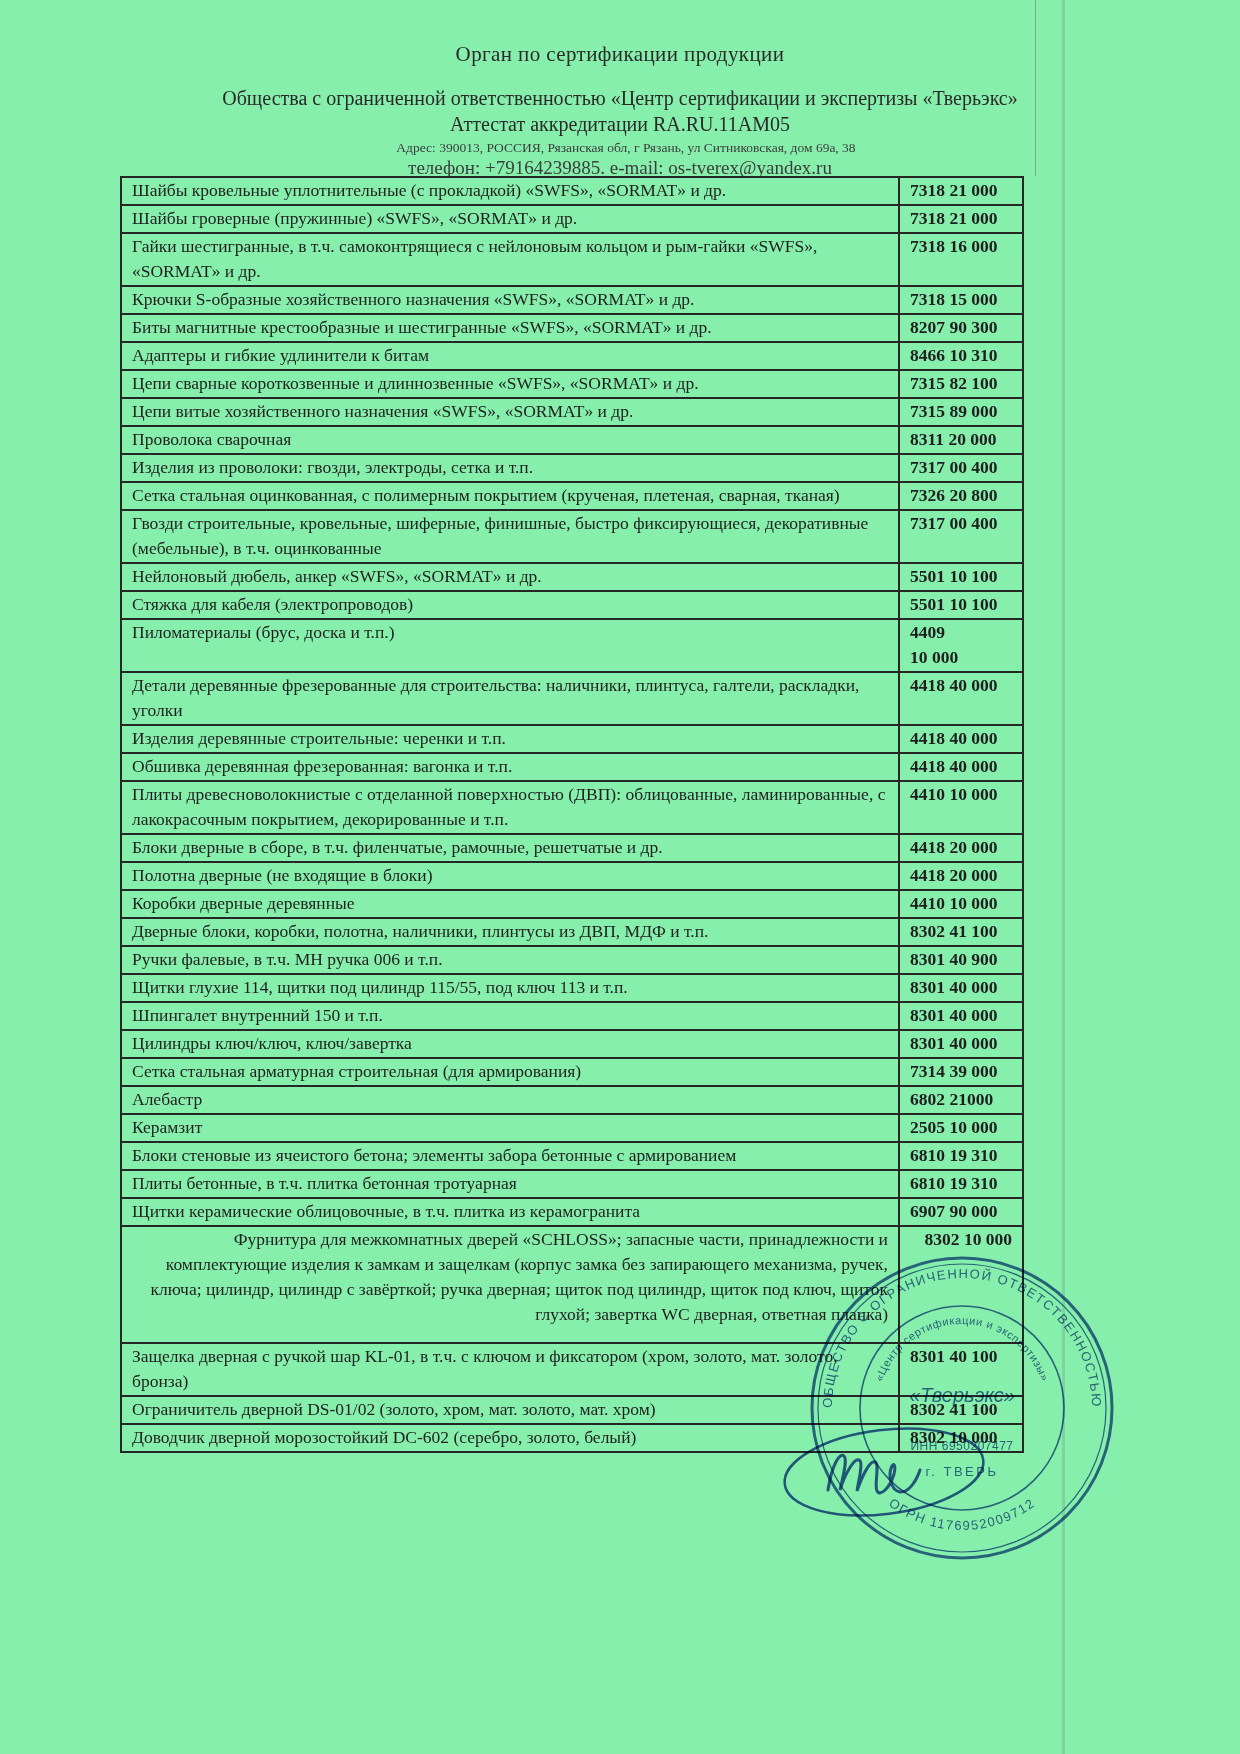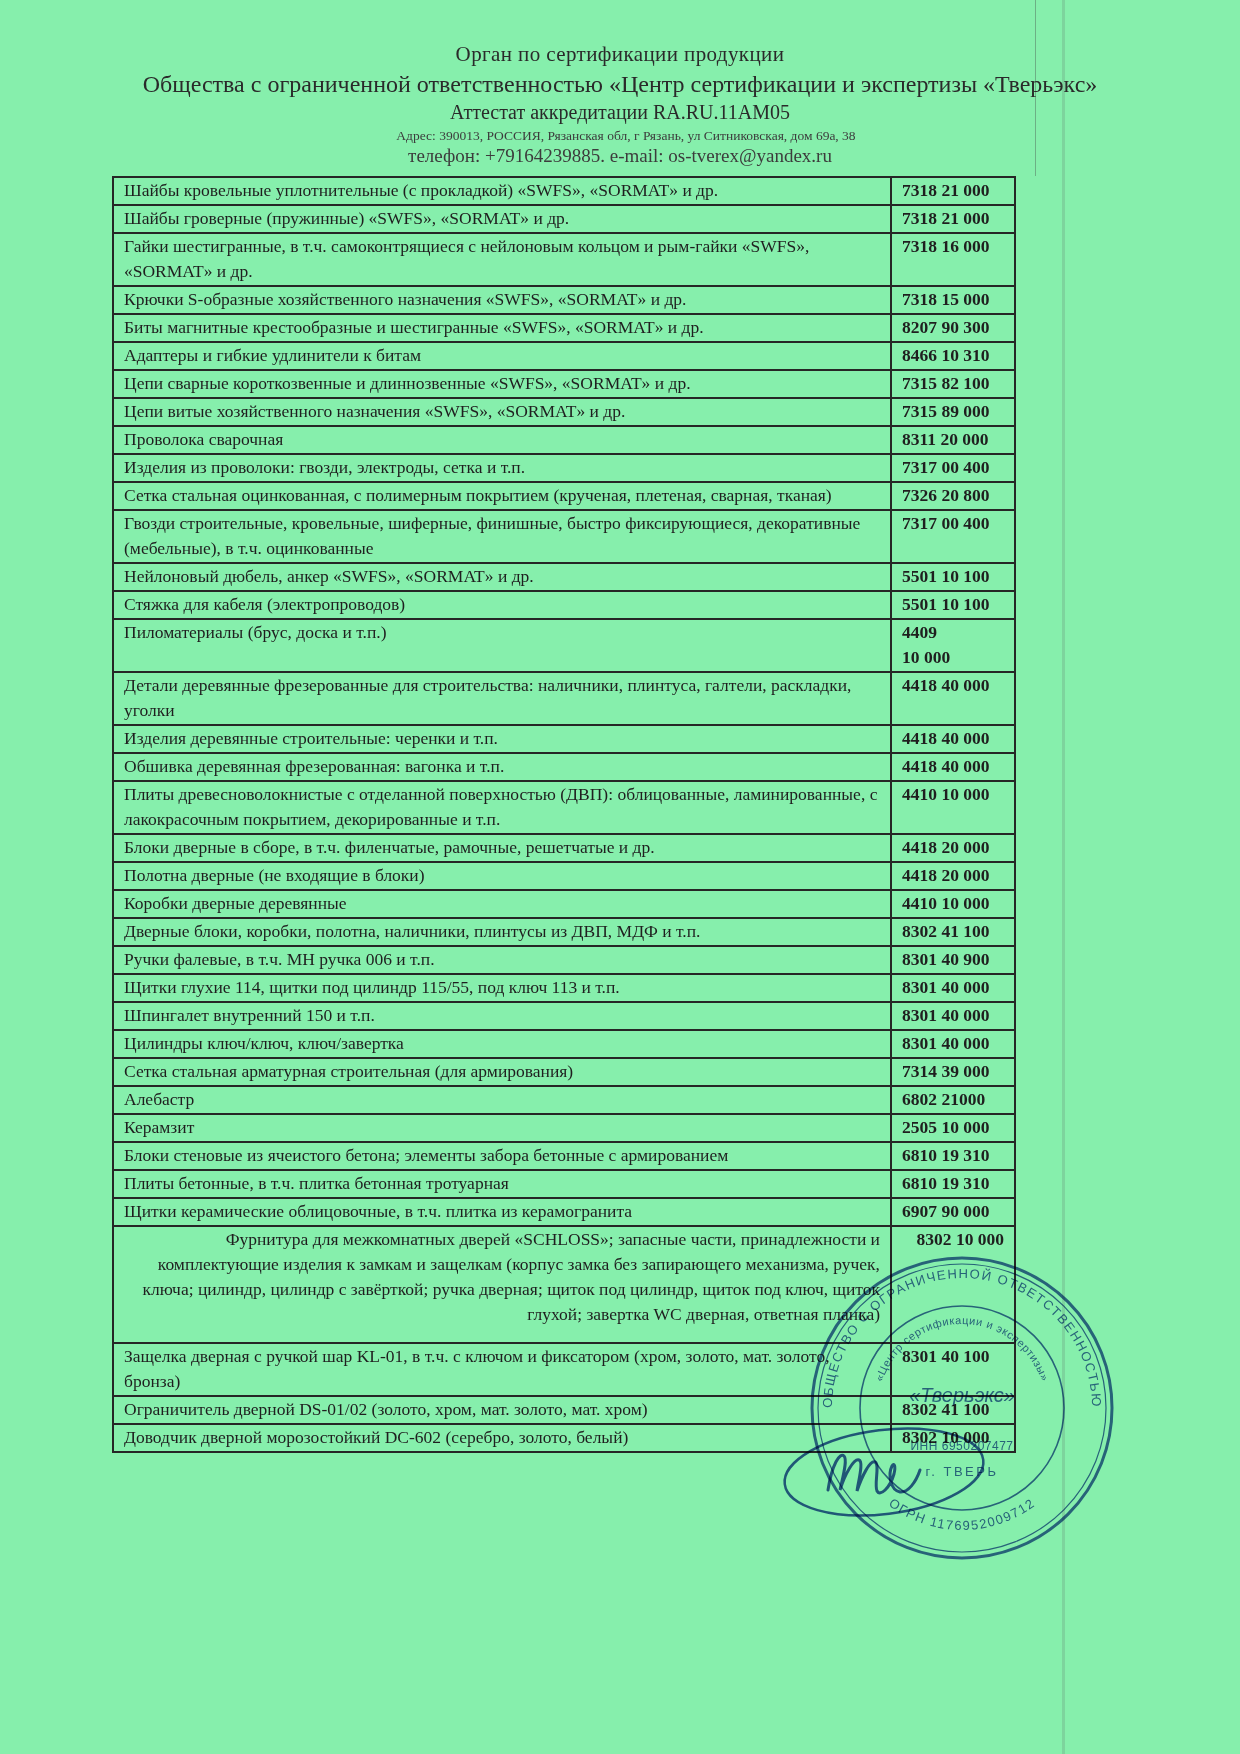"Общества с ограниченной ответственностью" .h2 { font-size: 24px -> 20px; margin-top: 4px -> 20px }
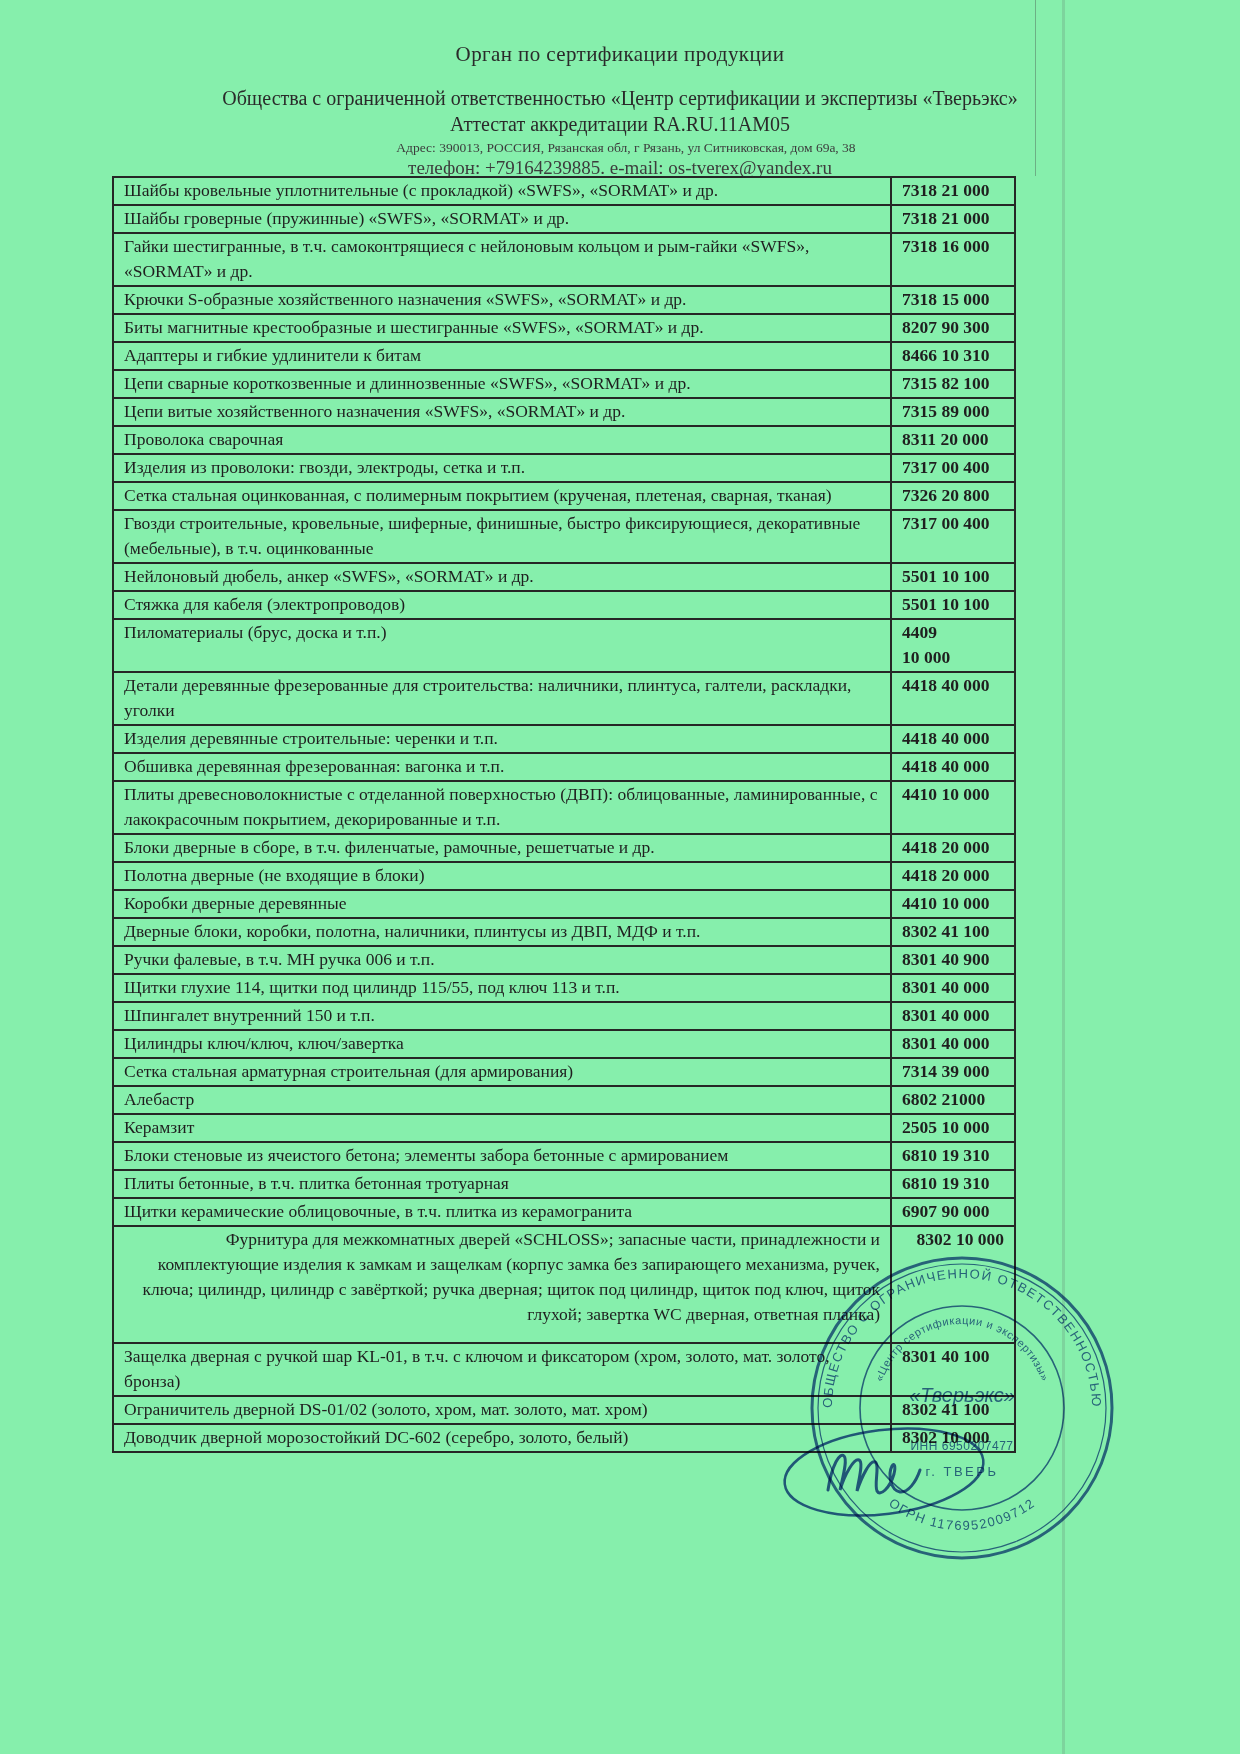"Шайбы кровельные уплотнительные (с" table.products { left: 112px -> 120px }
